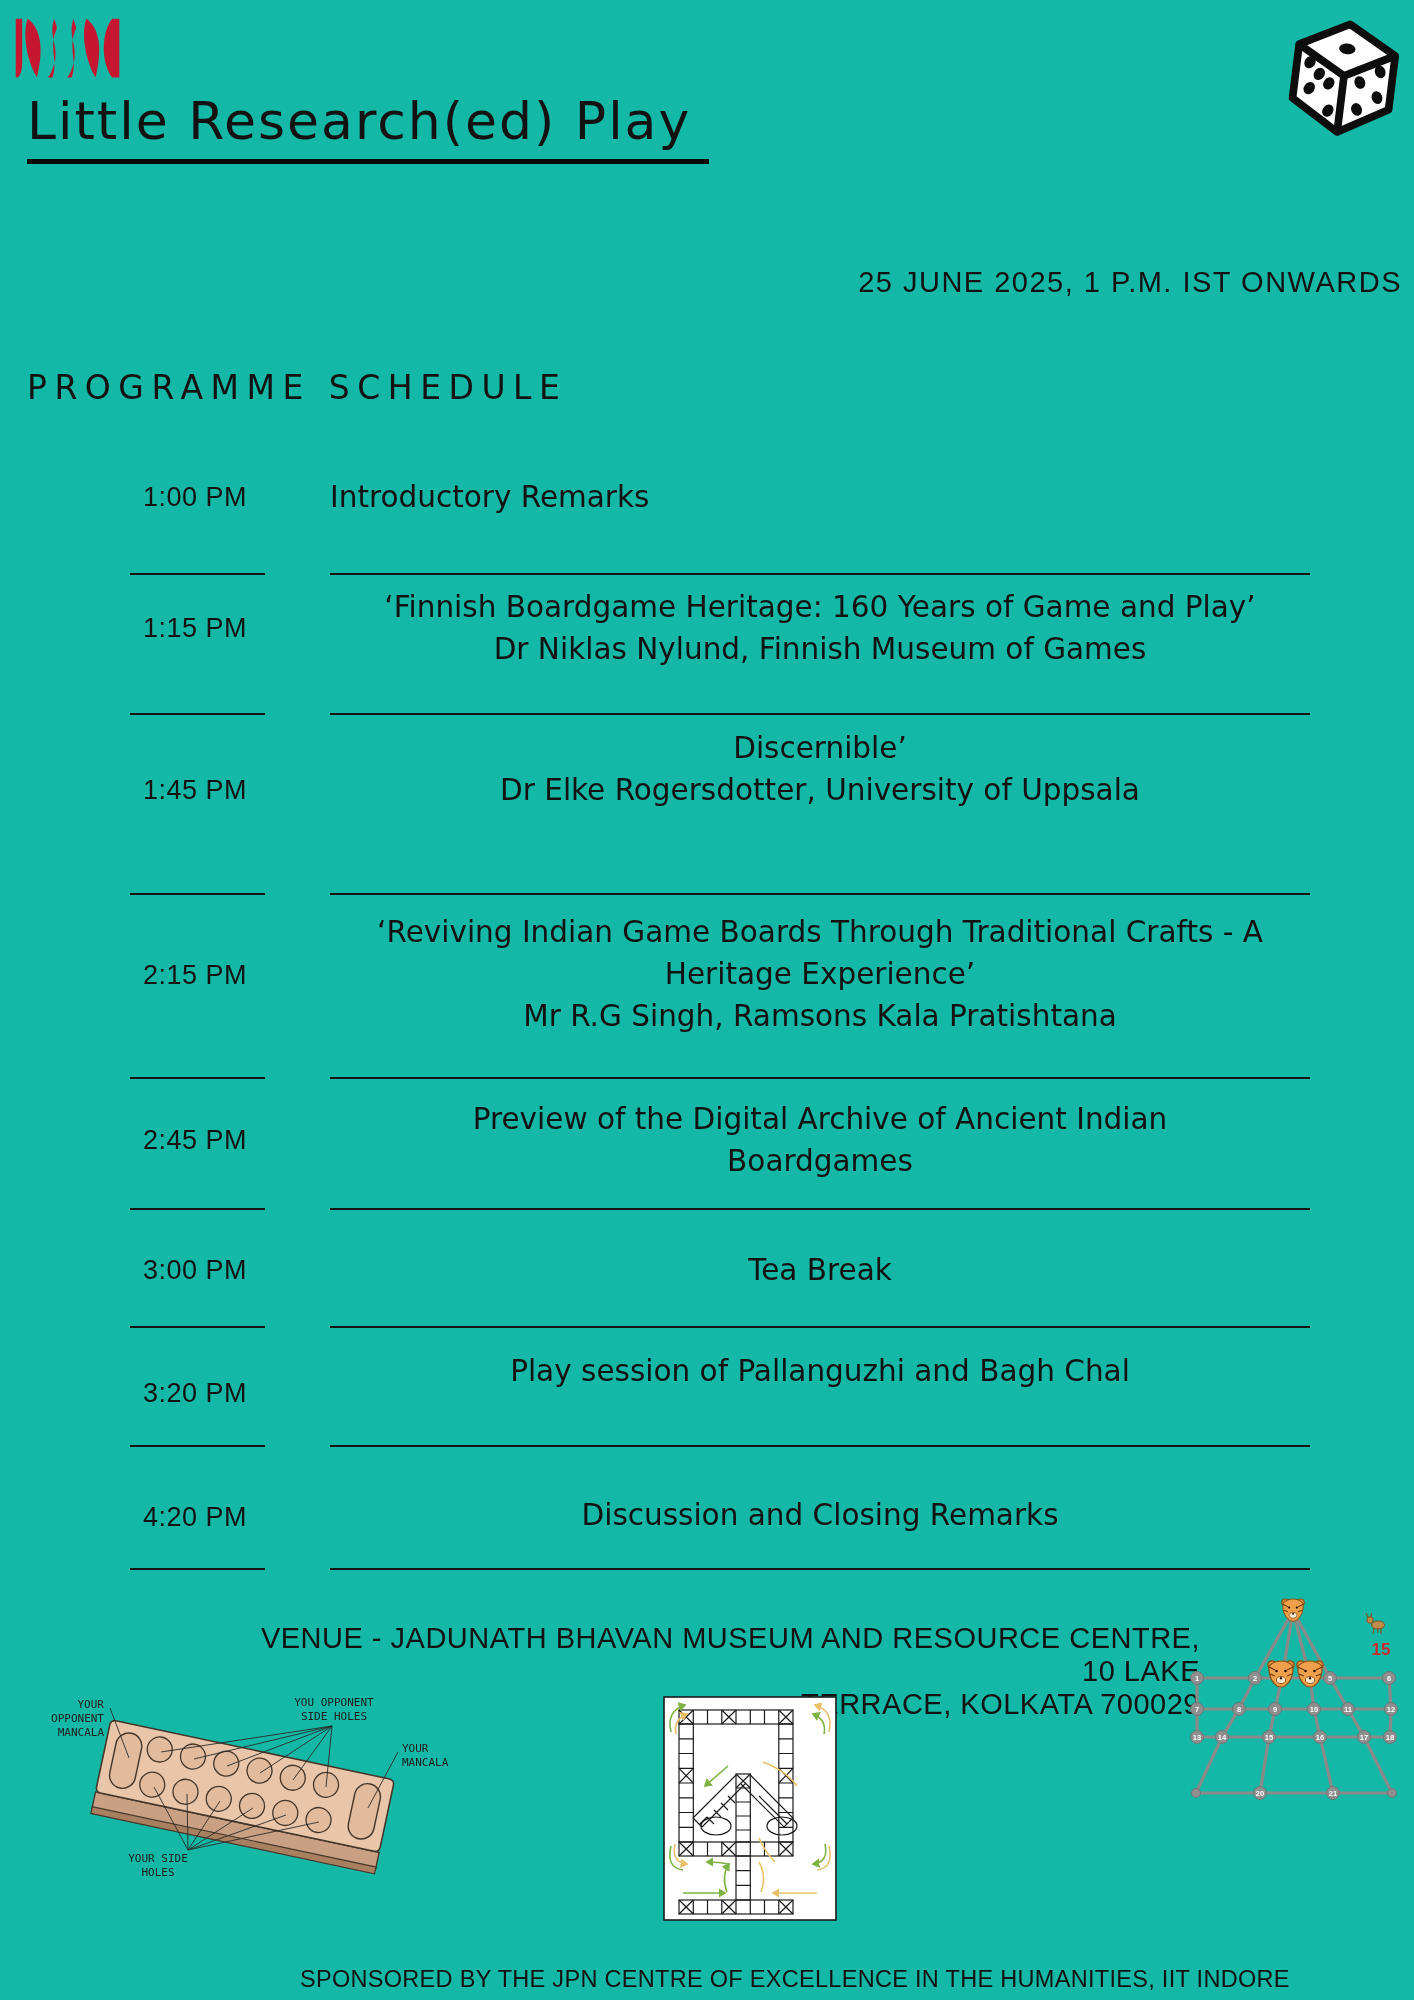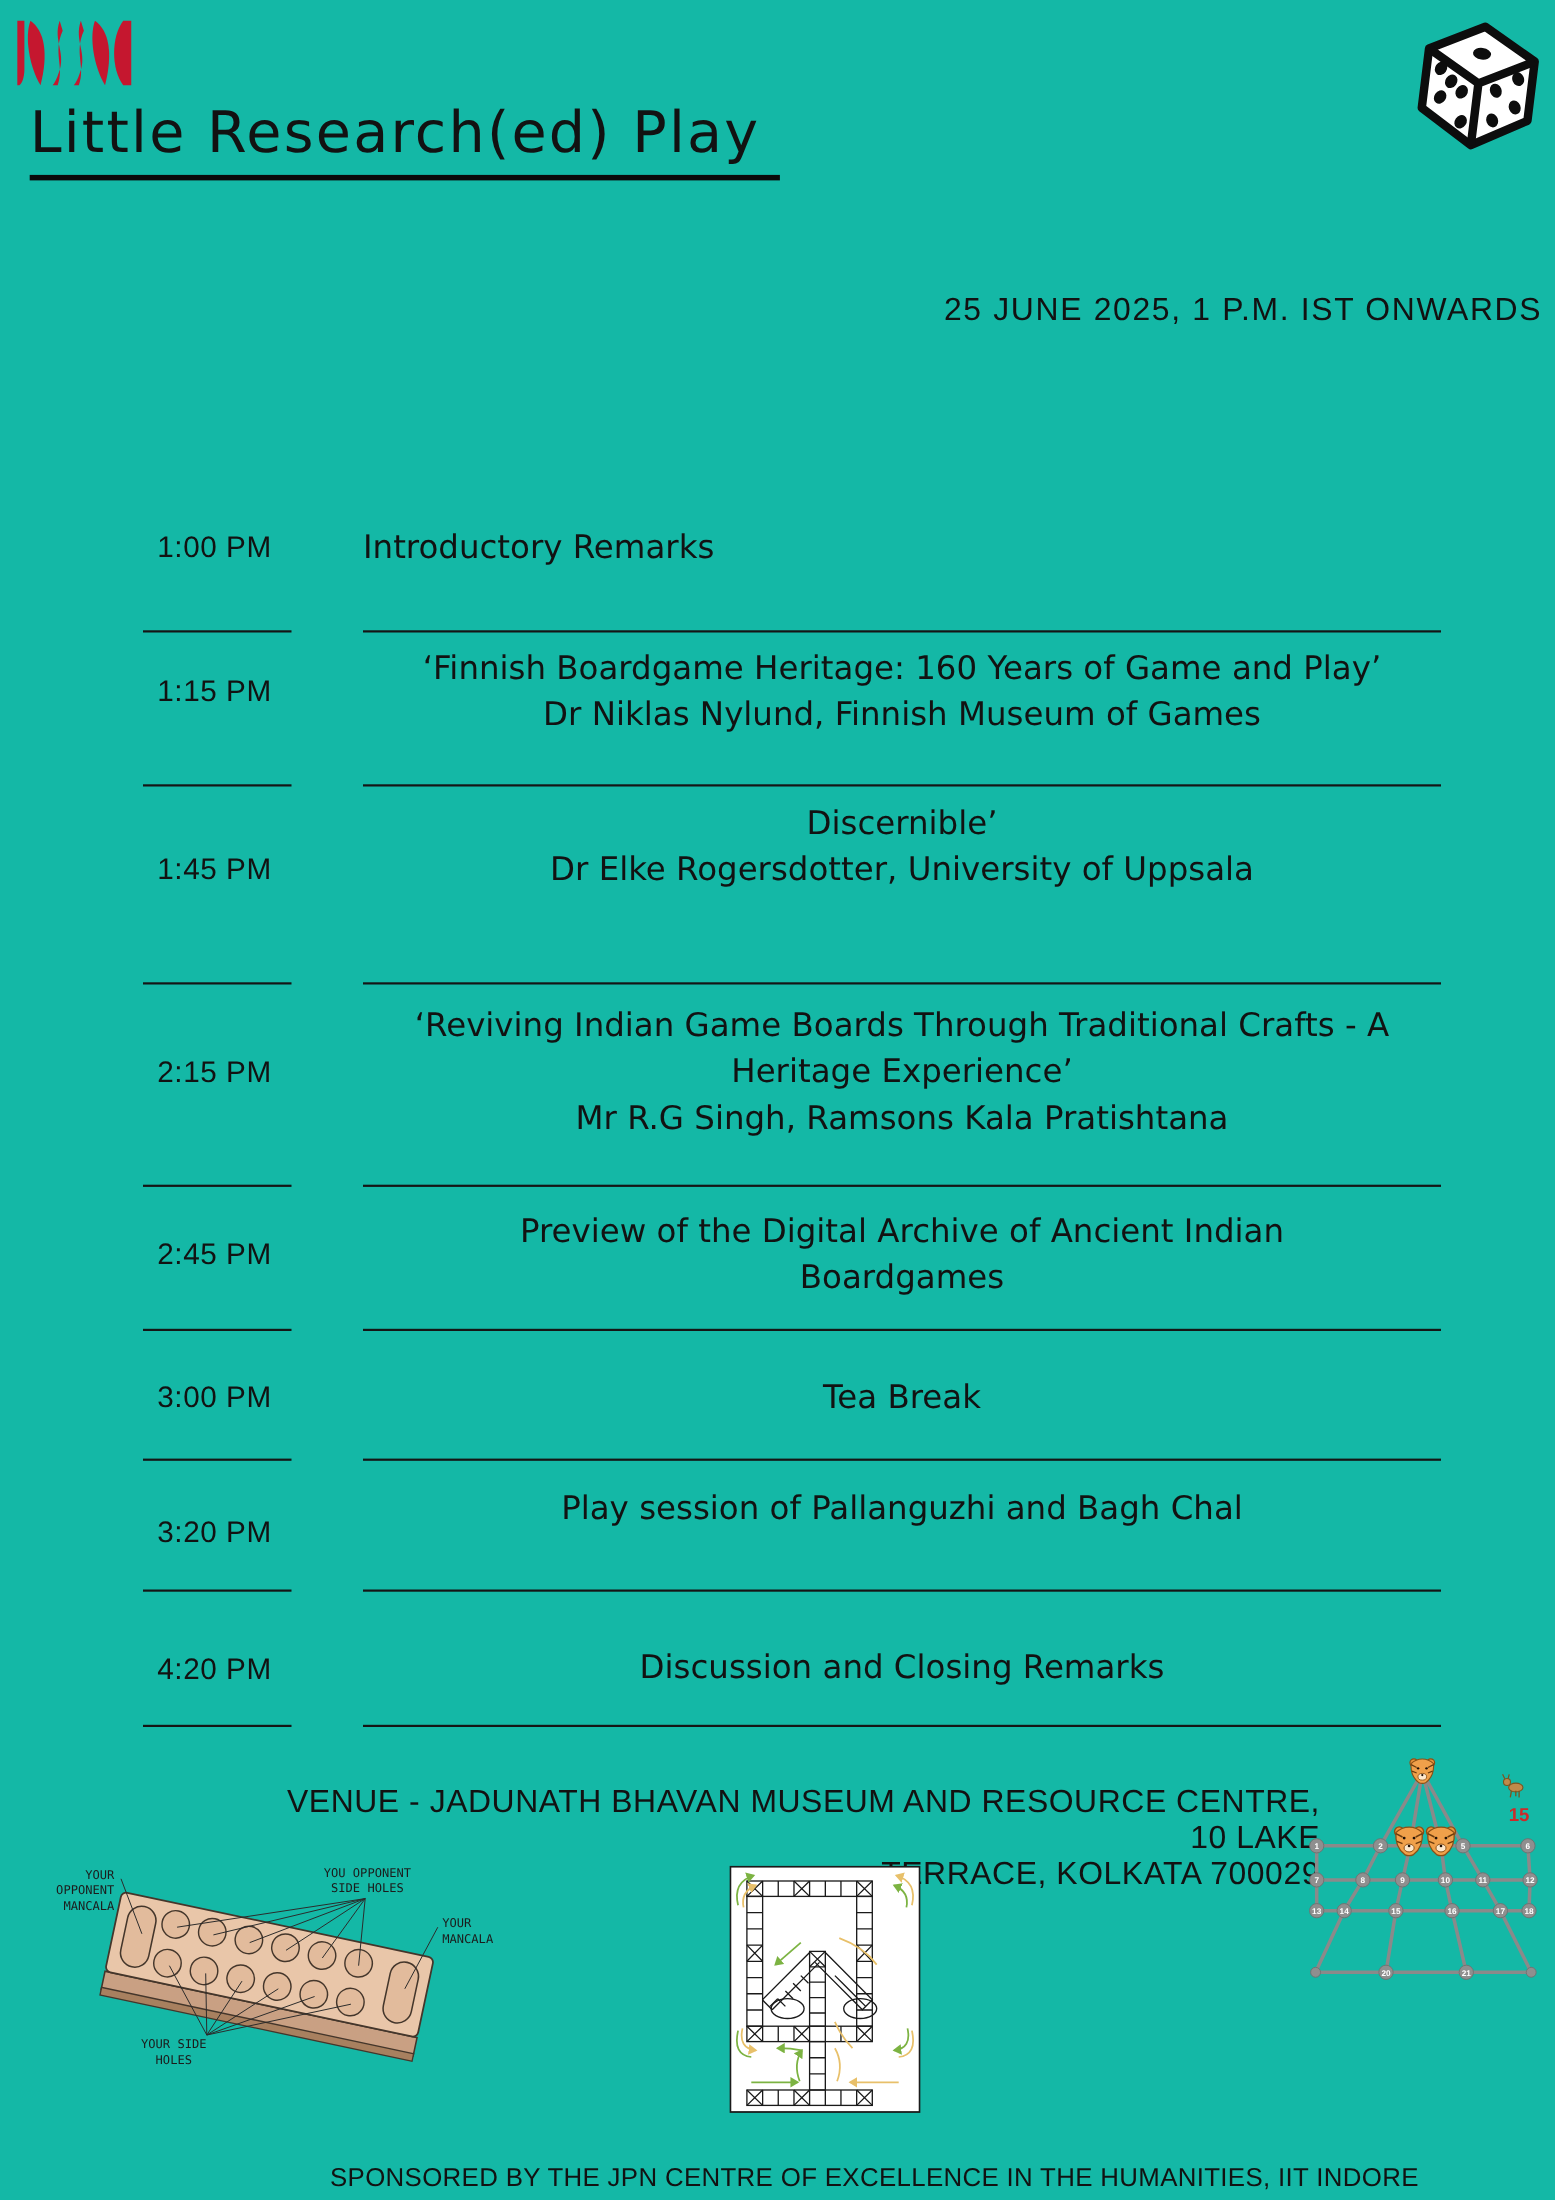"PROGRAMME SCHEDULE" div.abs { html: none -> <div>PROGRAMME SCHEDULE</div> }
